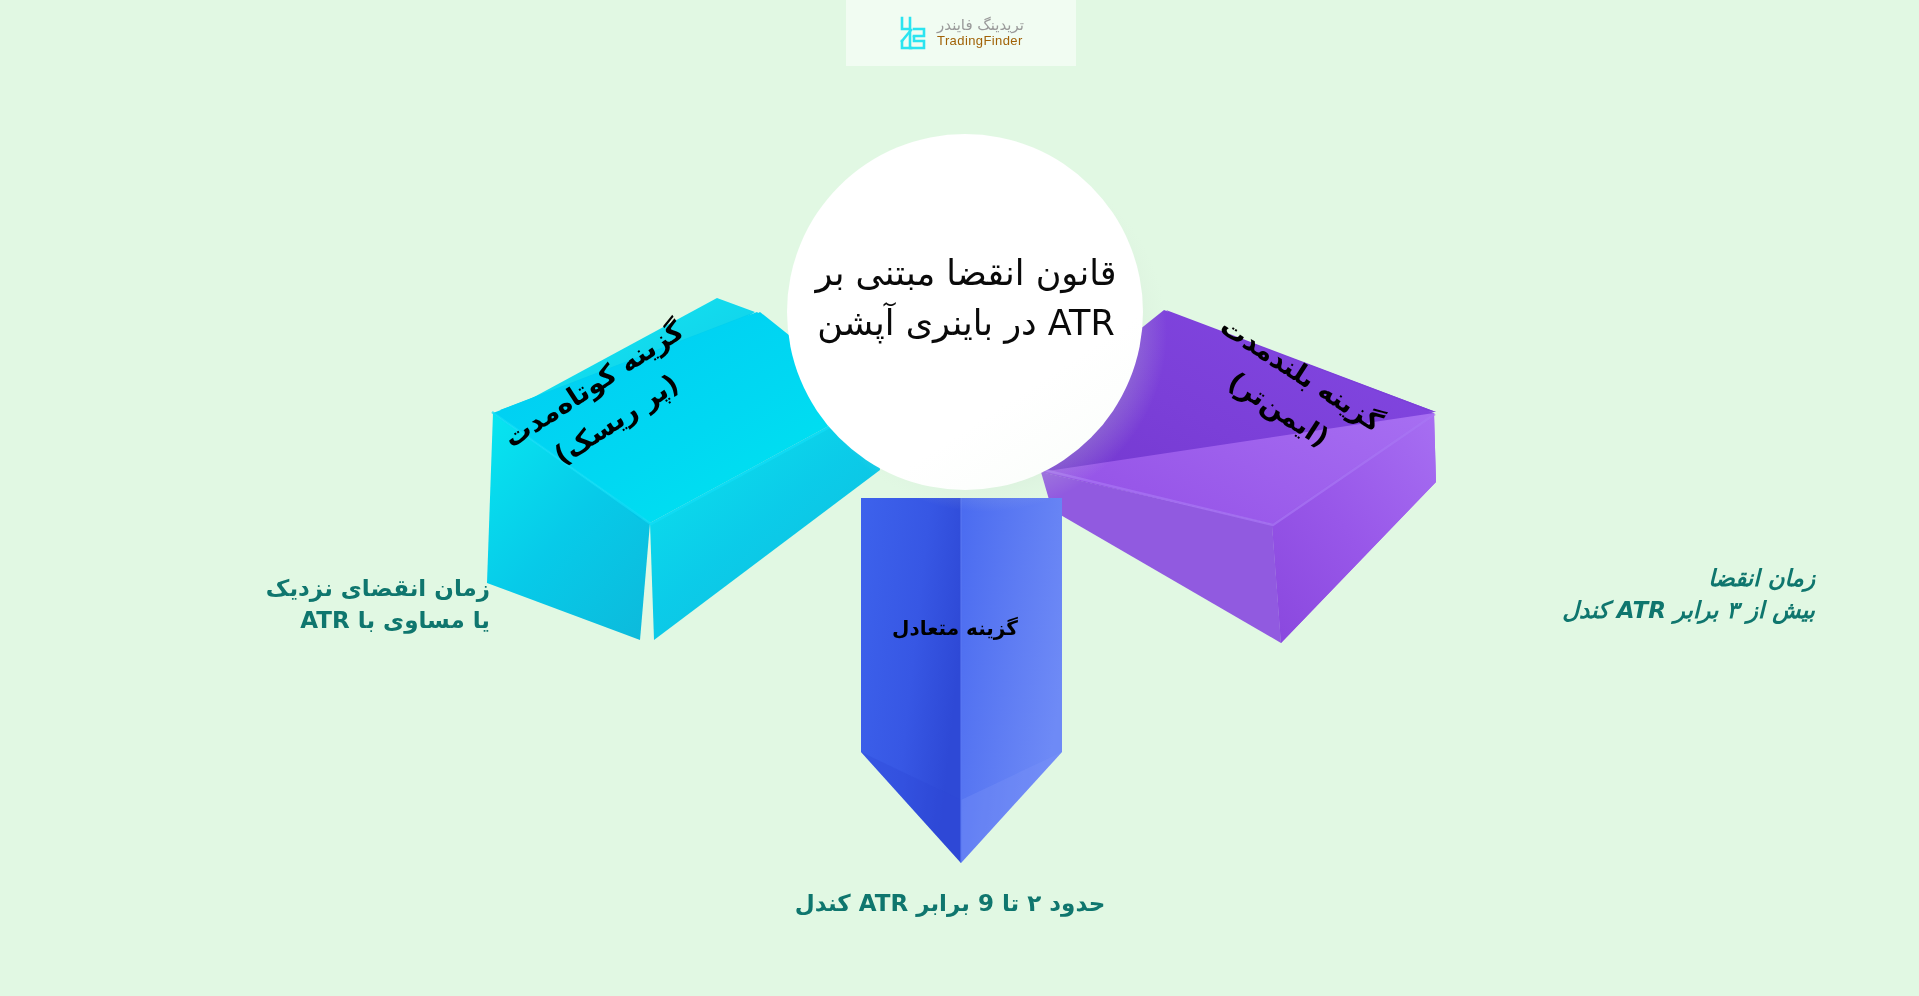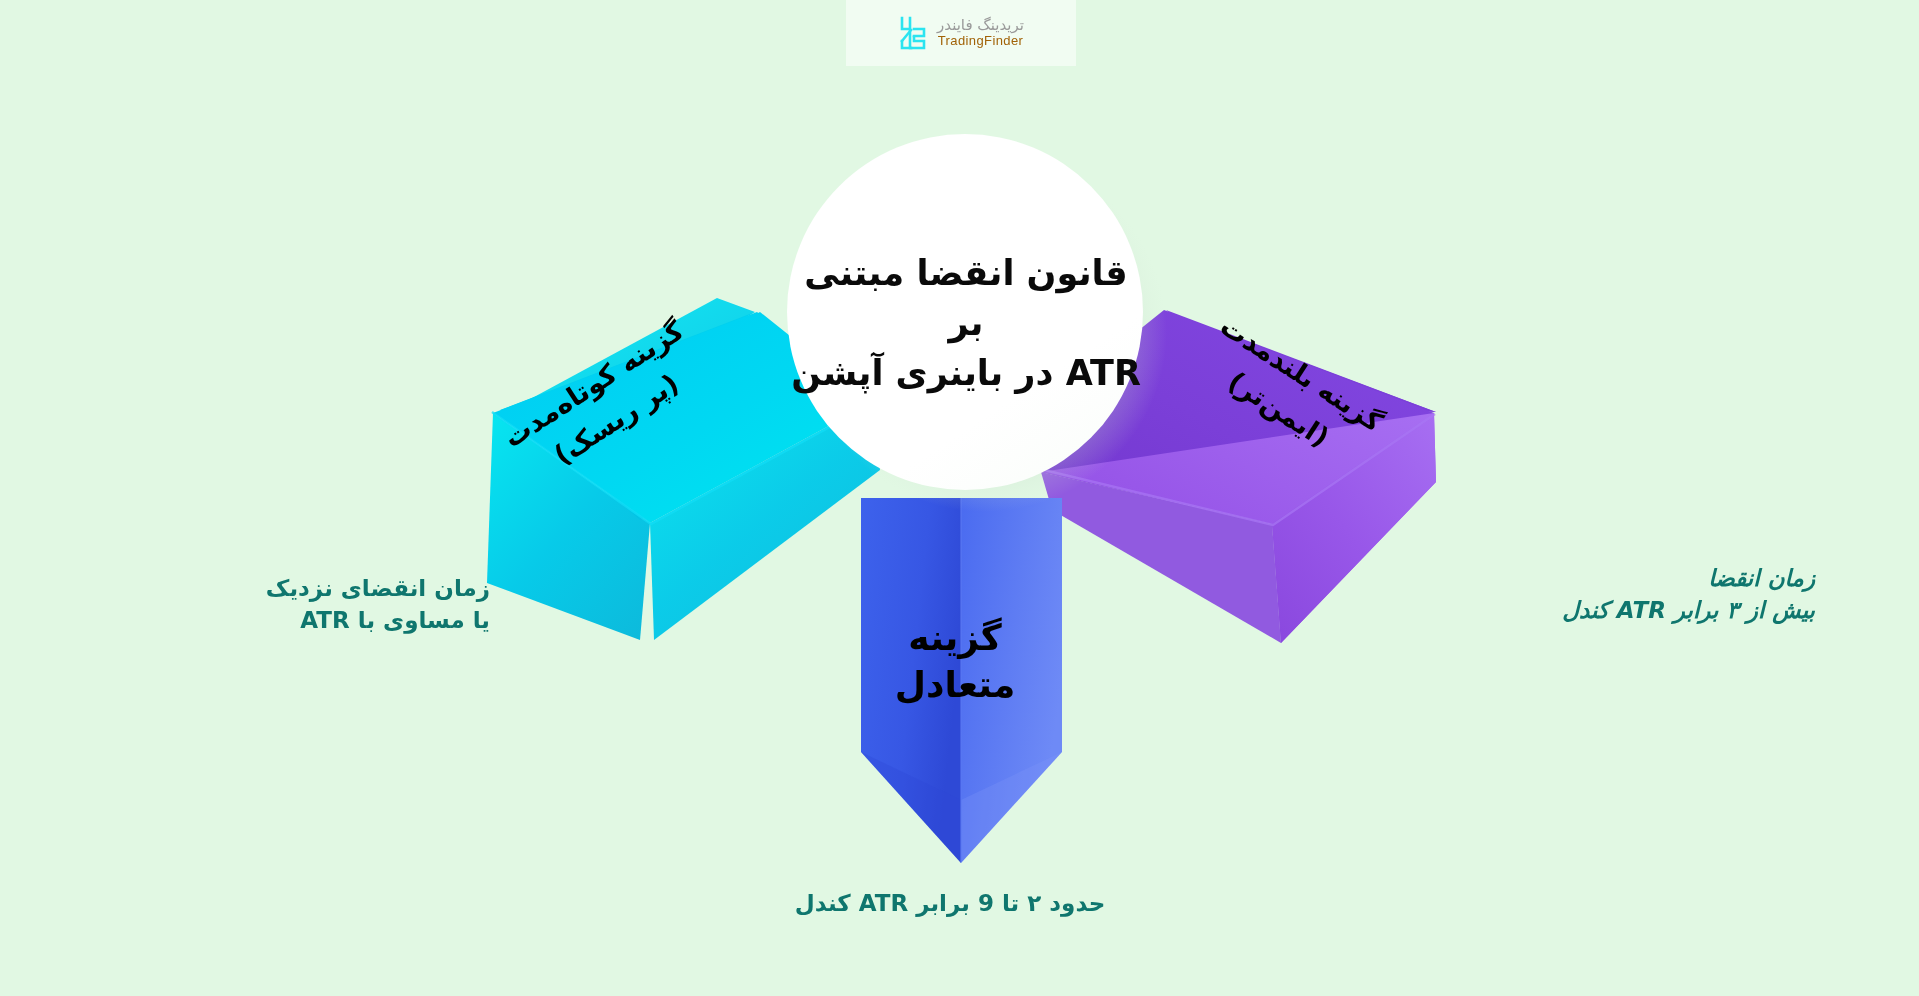"تریدینگ فایندر" .wm-text { align-items: center -> flex-end }
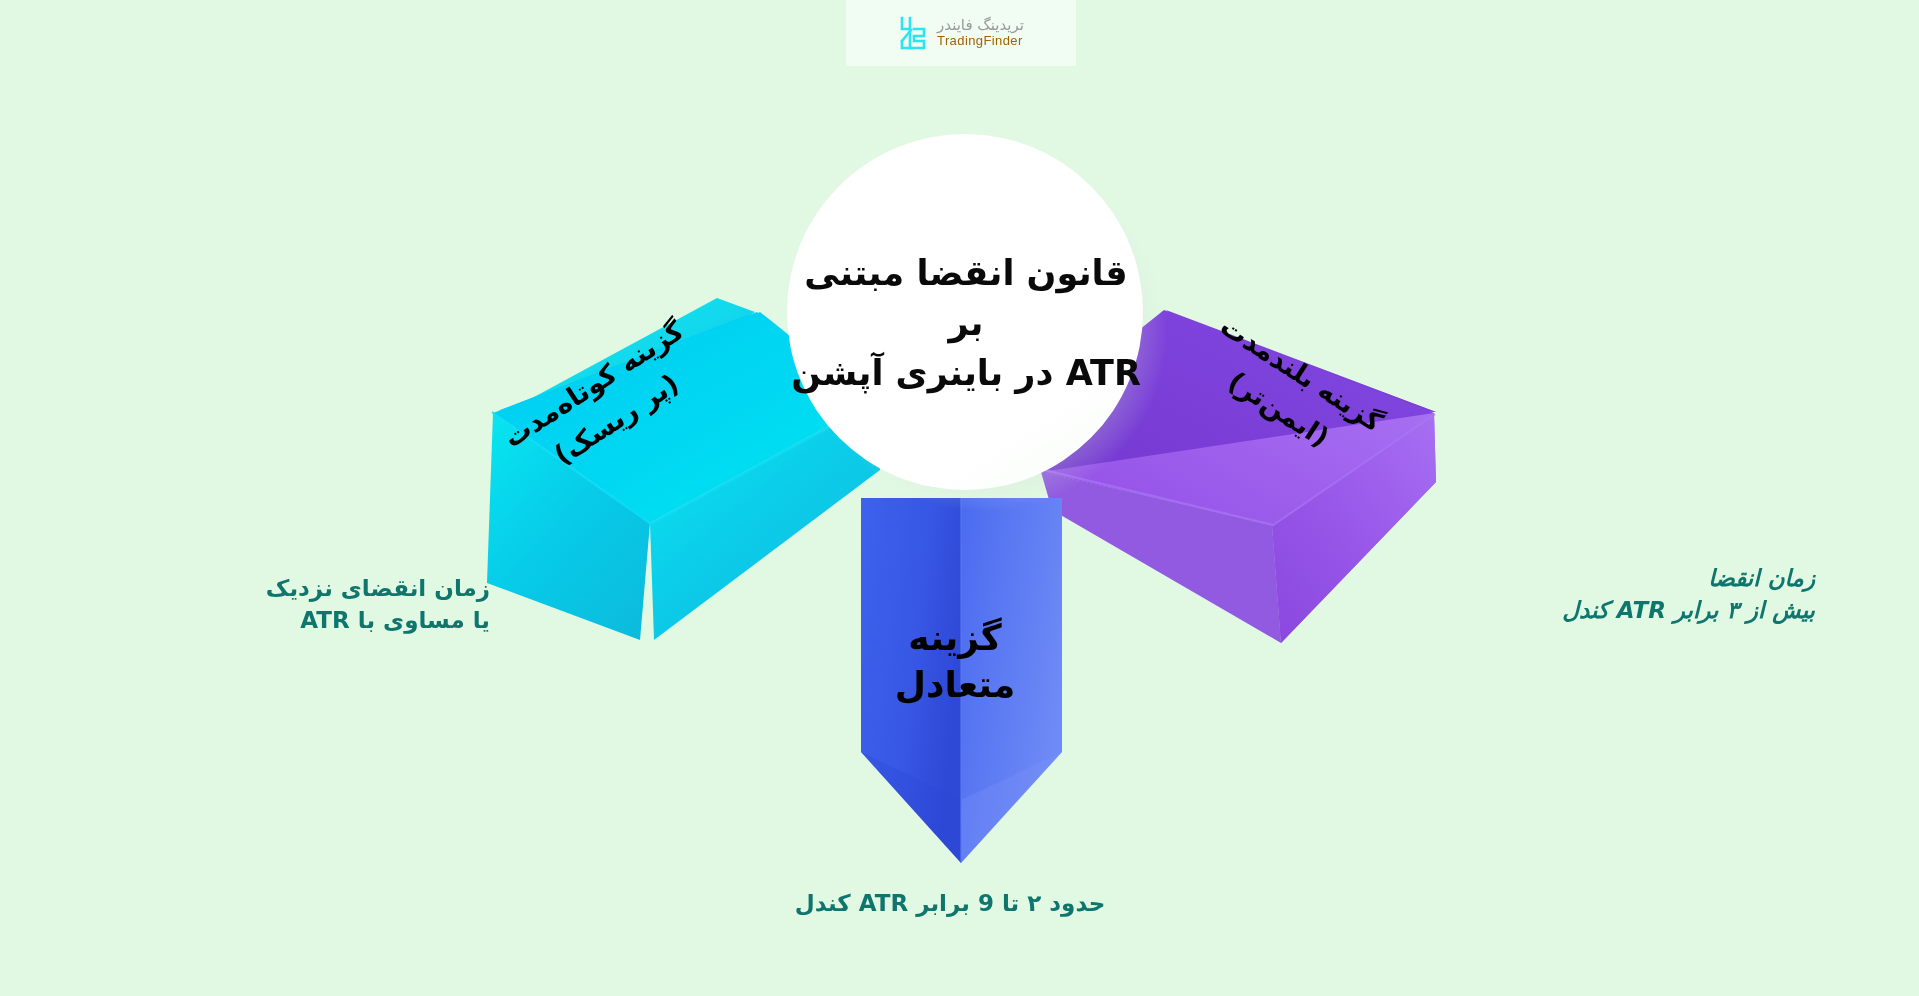"قانون انقضا مبتنی بر" .circle-text { font-weight: bold -> normal }
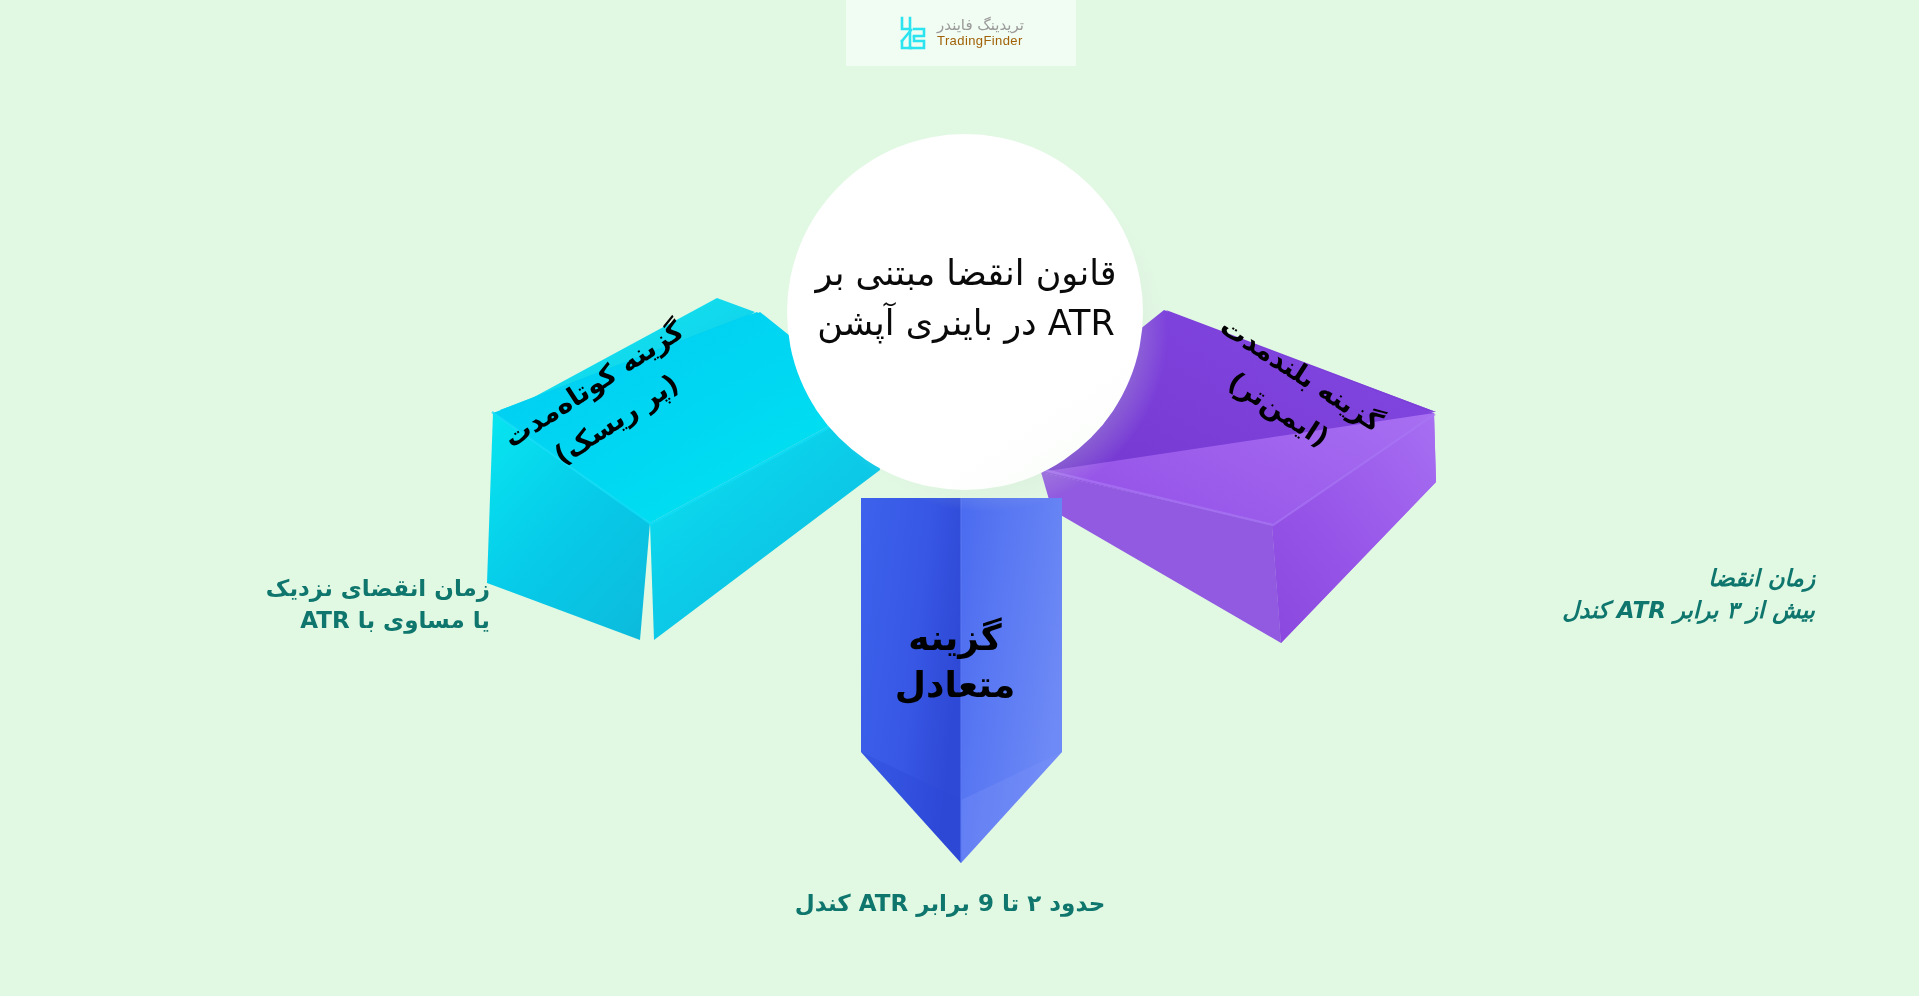"گزینه متعادل" .cap-blue { font-size: 36px -> 20px }
